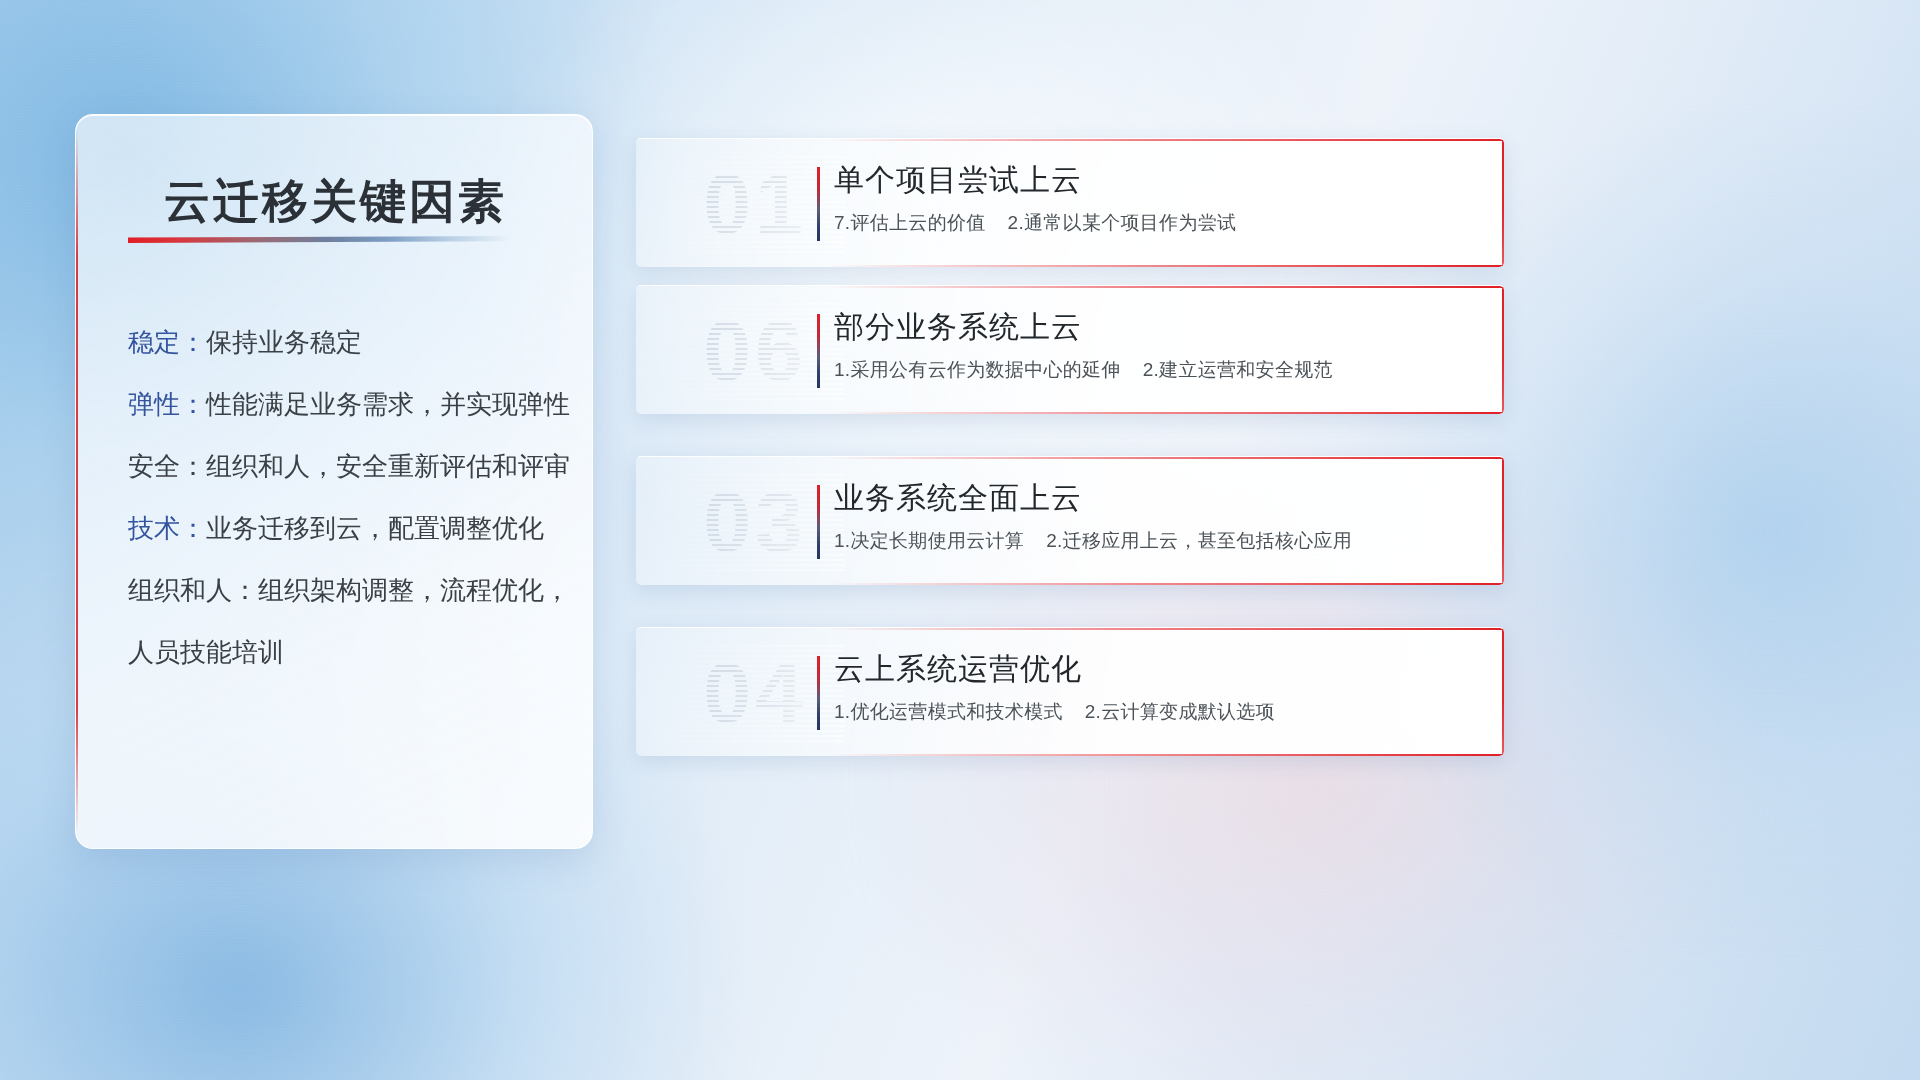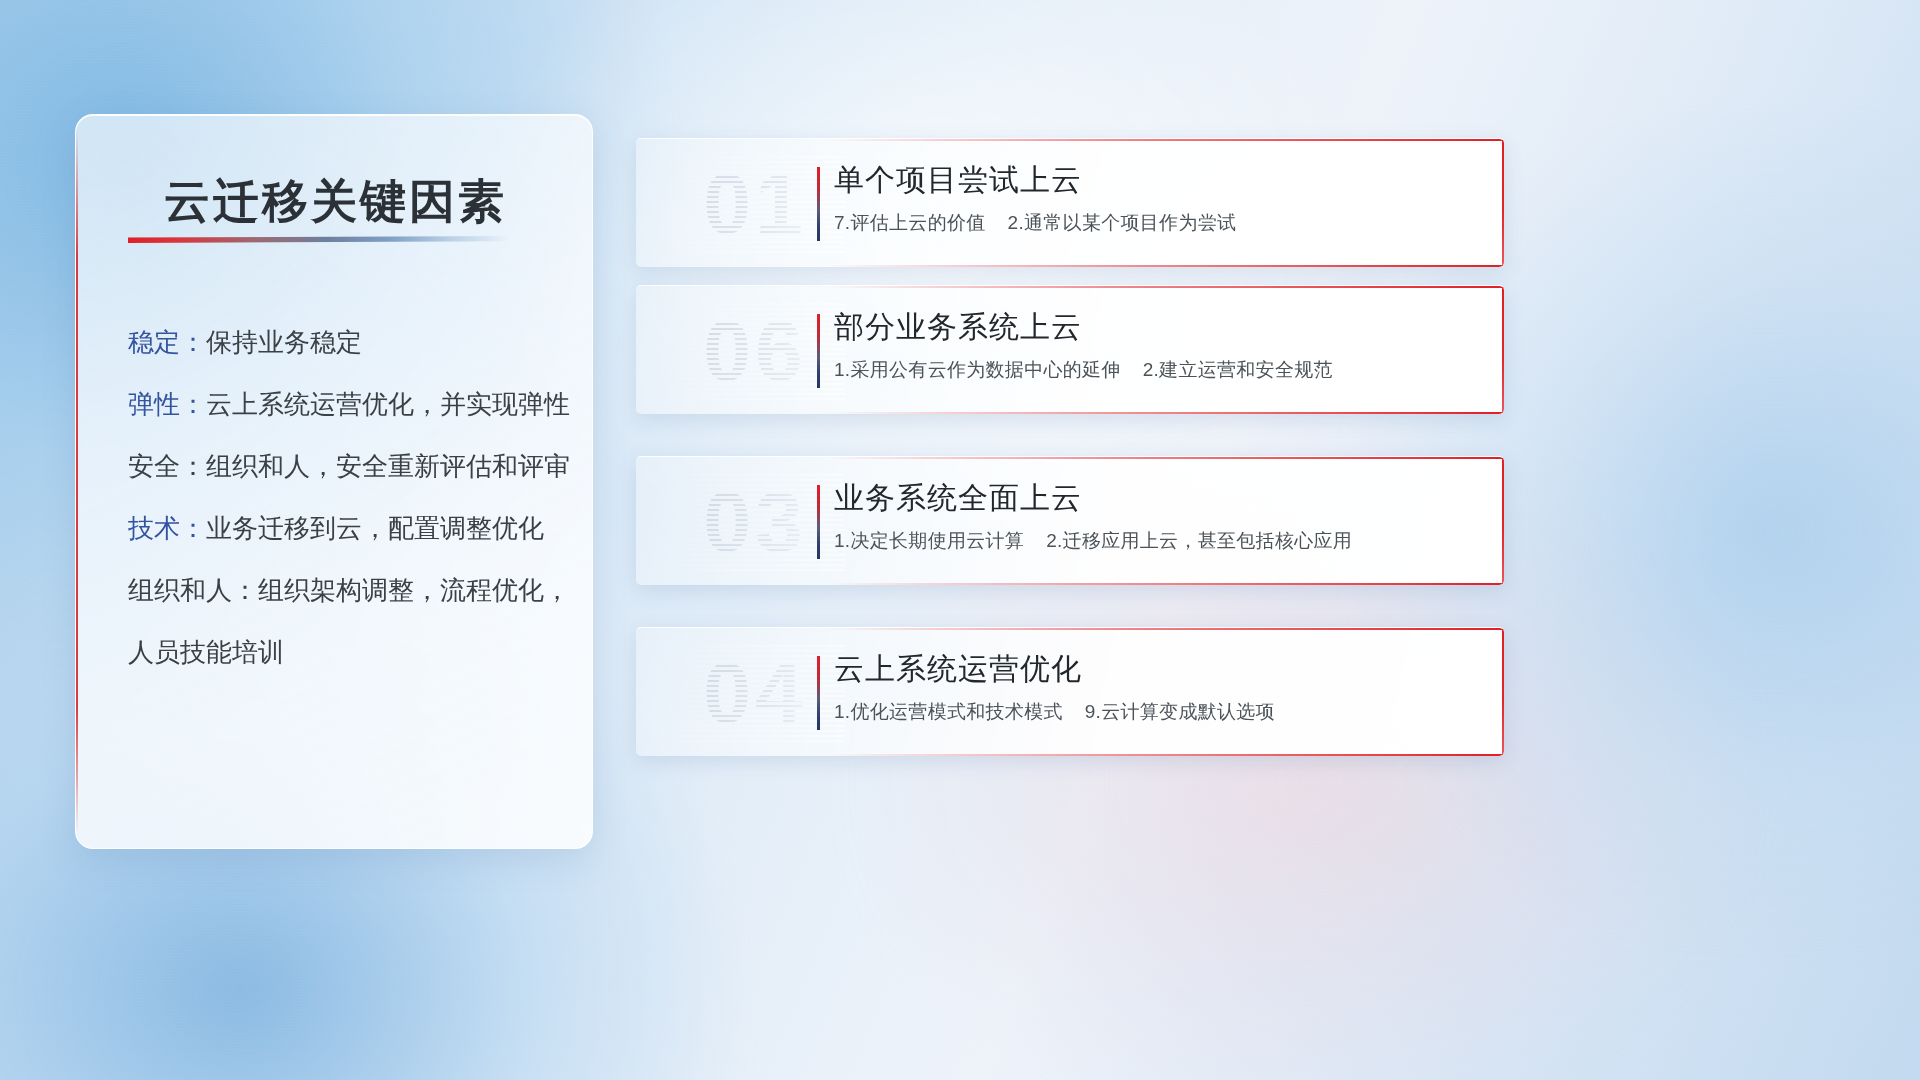"云上系统运营优化，并实现弹性" span.v { text: 云上系统运营优化 -> 性能满足业务需求 }
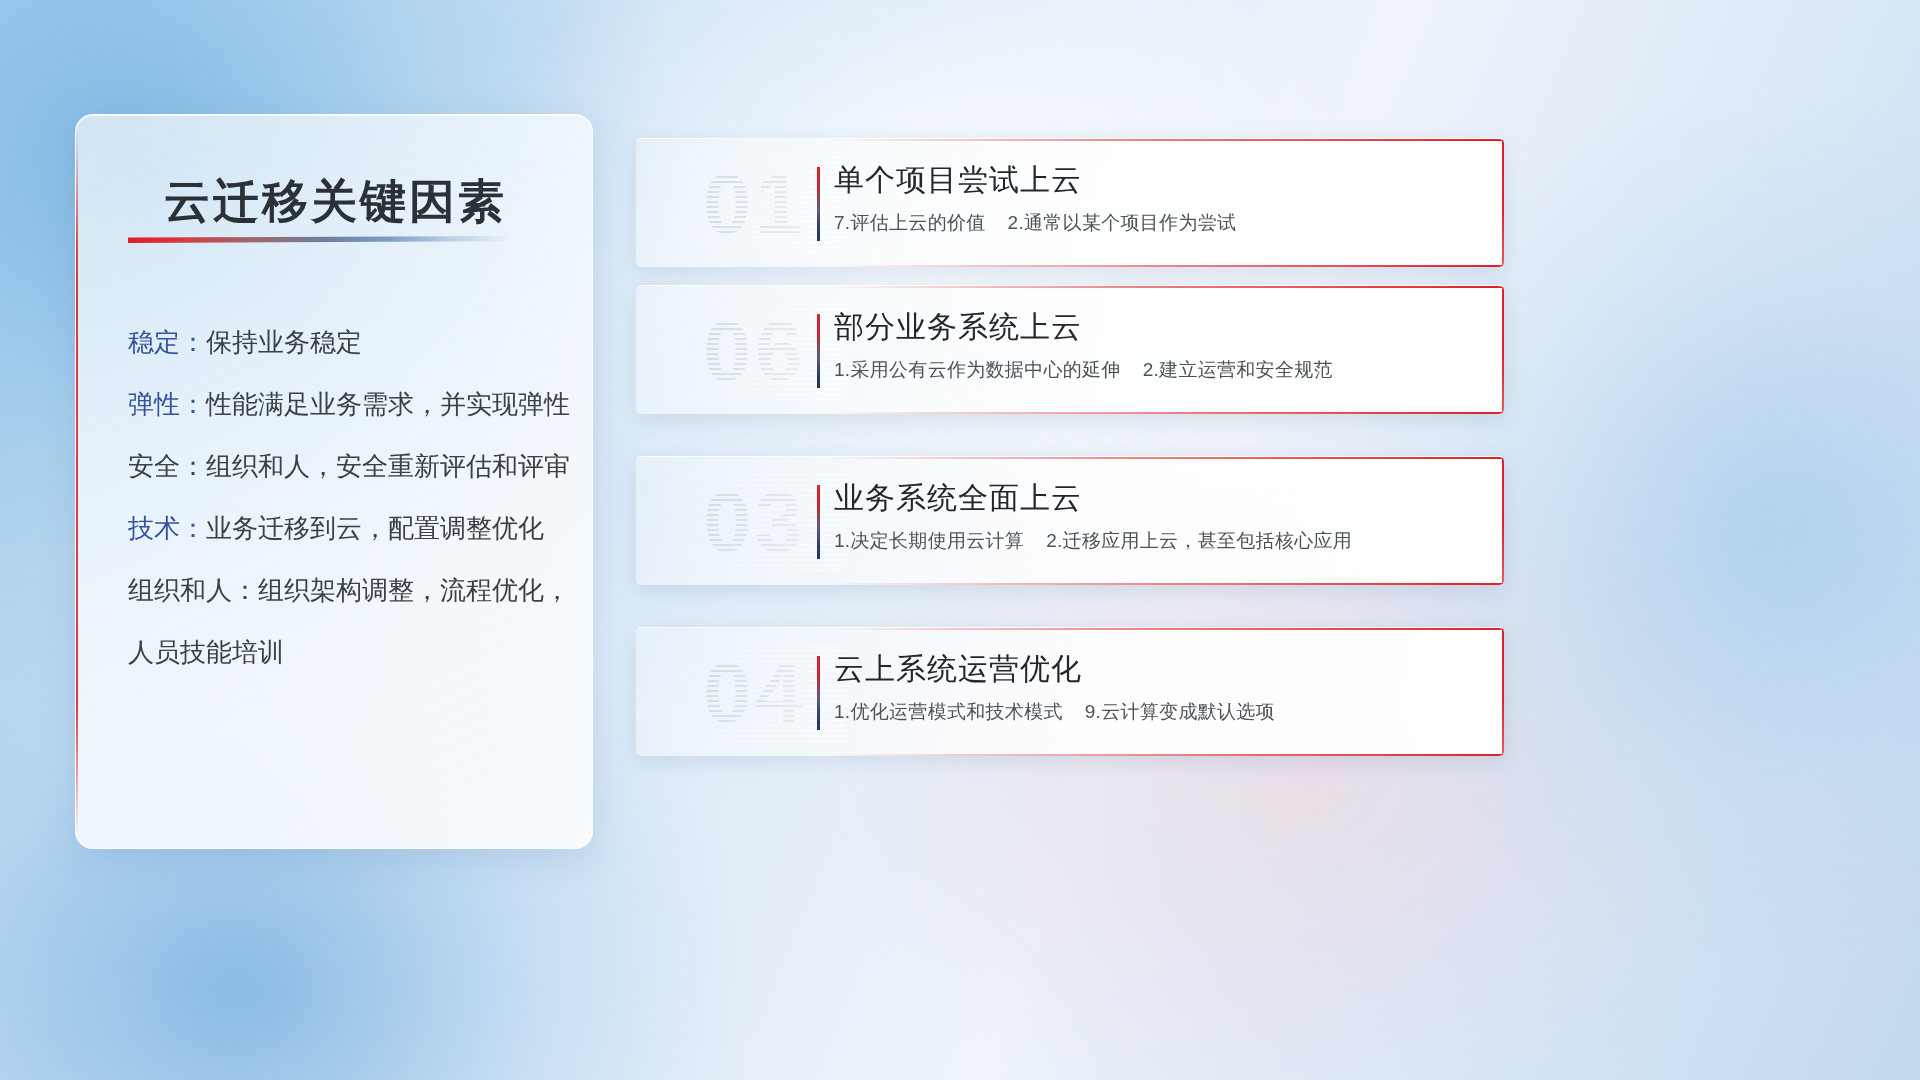"9.云计算变成默认选项" span { text: 9 -> 2 }
